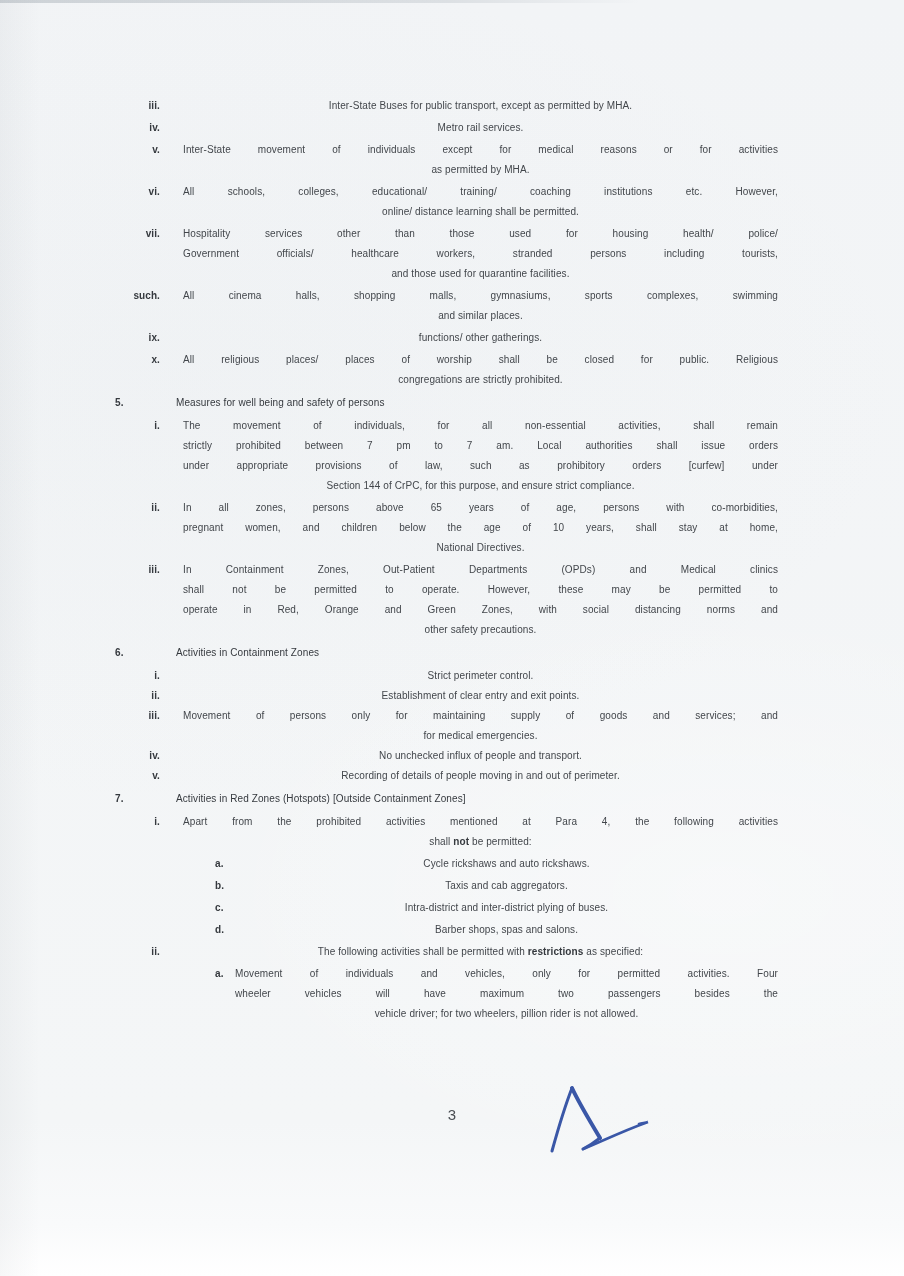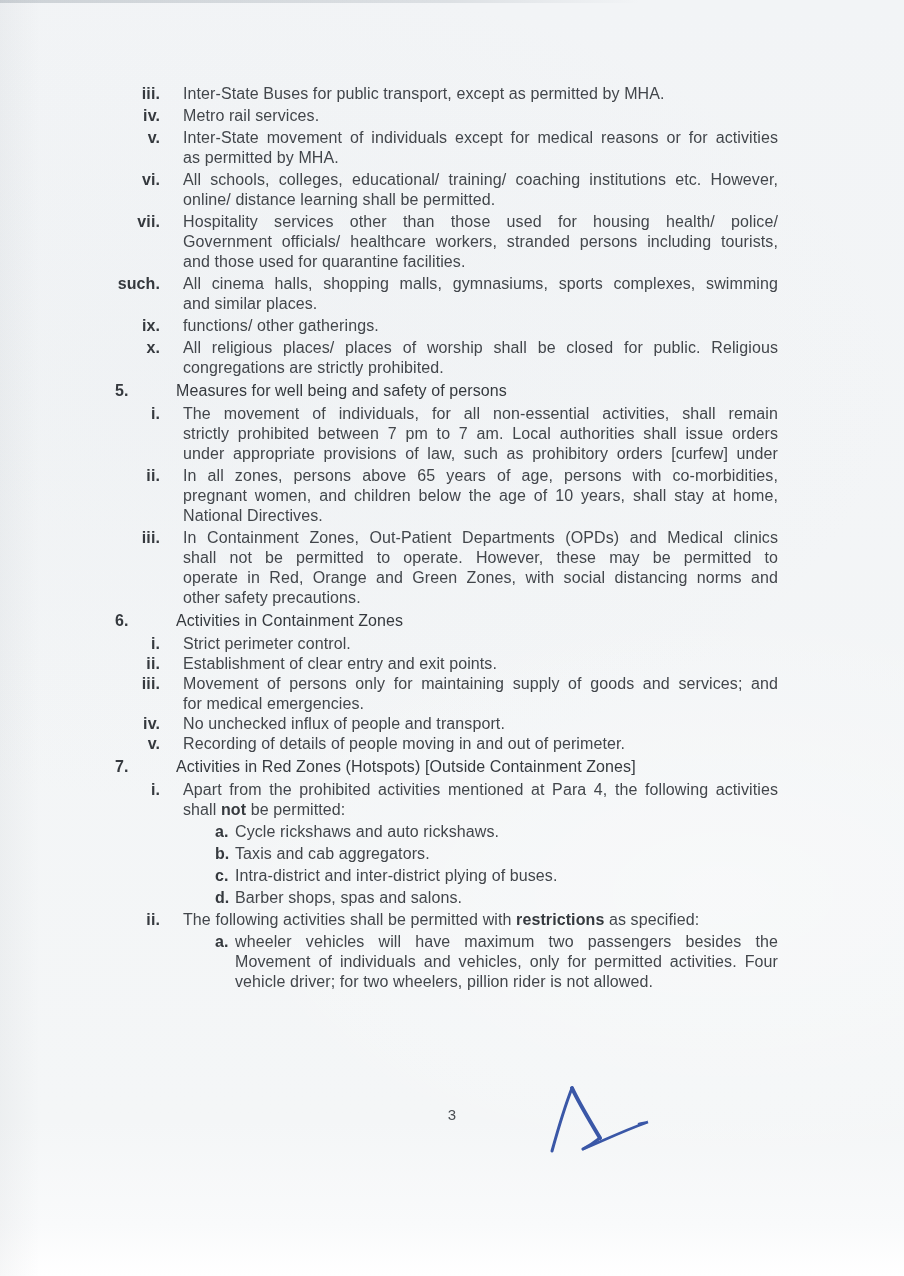"iii." .content { font-size: 16px -> 10px; top: 84px -> 96px }
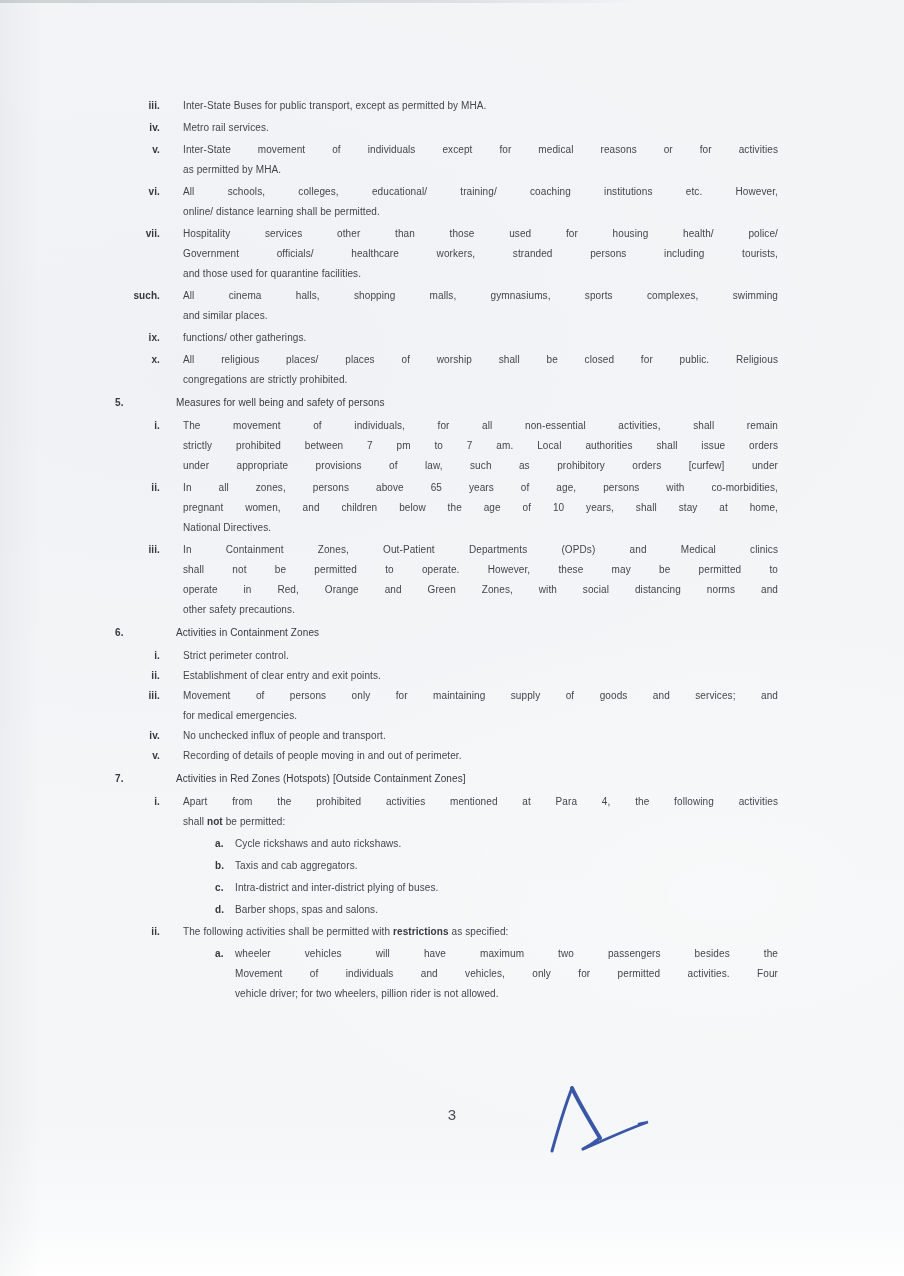"Inter-State Buses for public transport," .ln { text-align: none -> center }
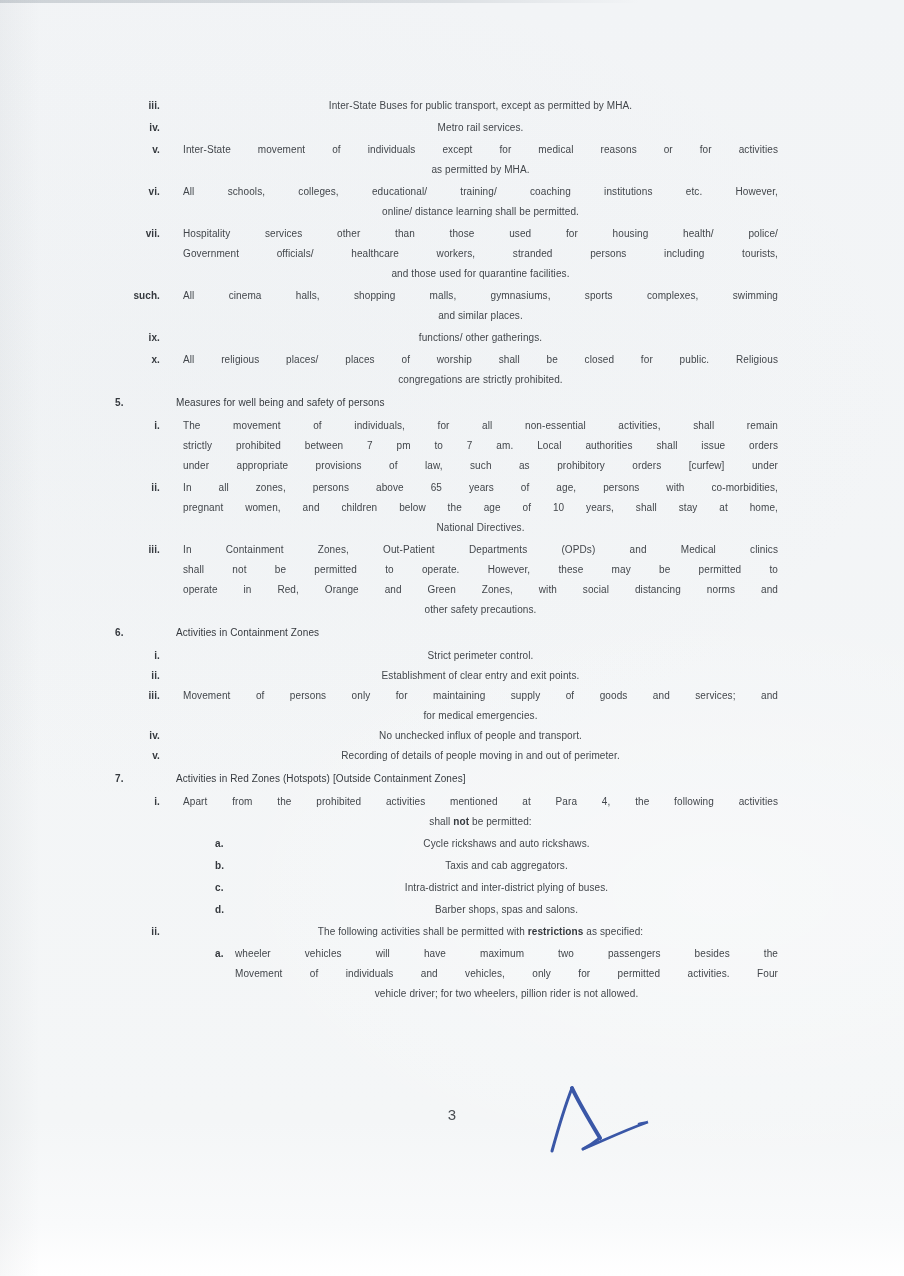"Section 144 of CrPC, for" div.ln { html: none -> <div>Section 144 of CrPC, for this purpose, and ensure strict compliance.</div> }
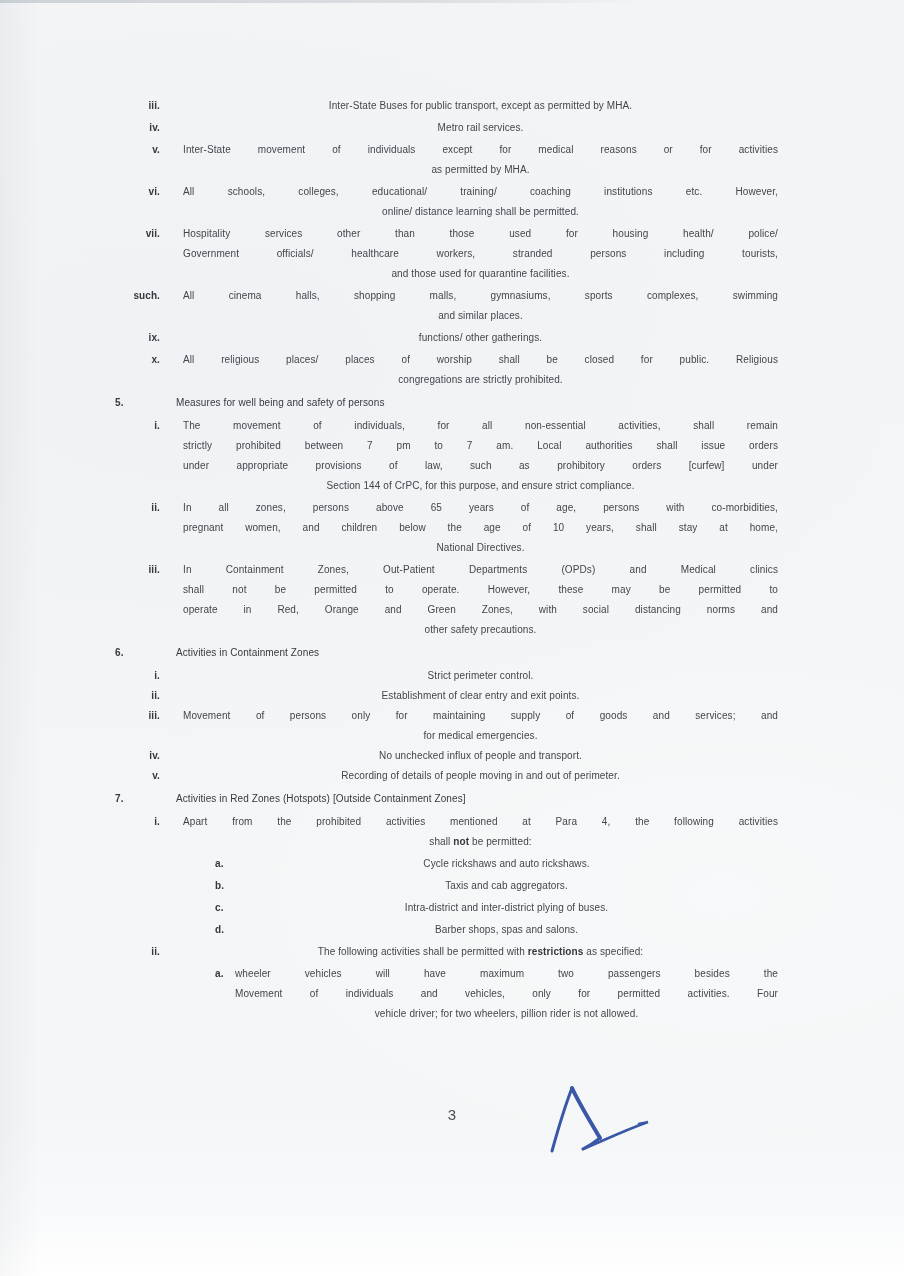"wheeler vehicles will have maximum" div.ln { order: before "Movement of individuals and vehicles," -> after "Movement of individuals and vehicles," }
